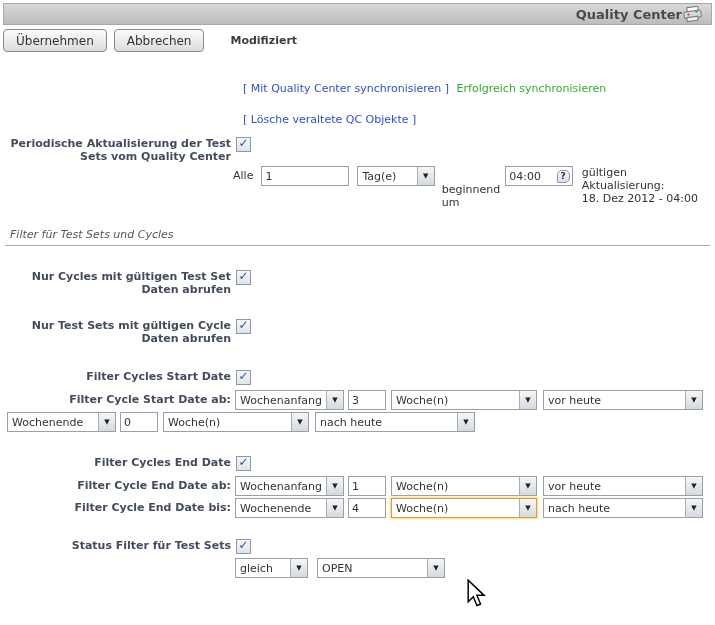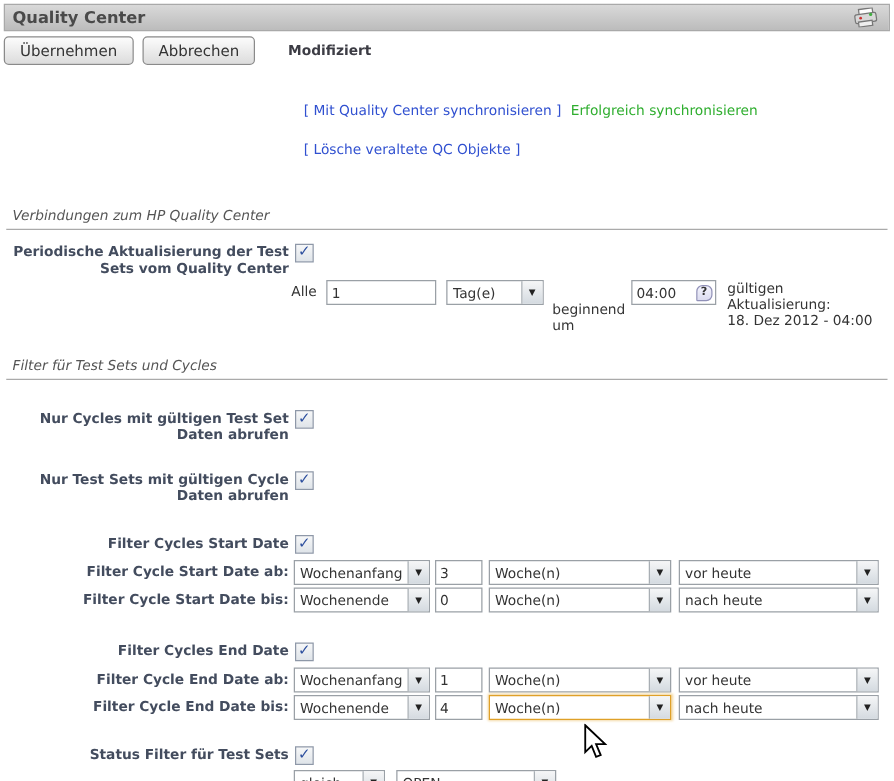"Quality Center" .titlebar { justify-content: space-between -> flex-end }
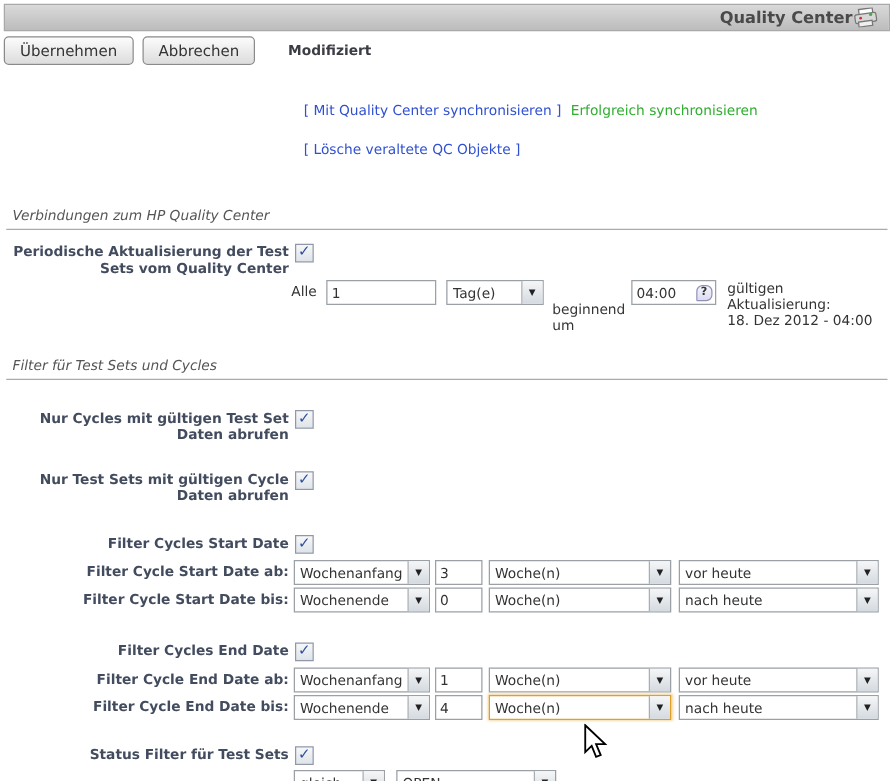"Verbindungen zum HP Quality Center" div.section-title { html: <div>Verbindungen zum HP Quality Center</div> -> none }
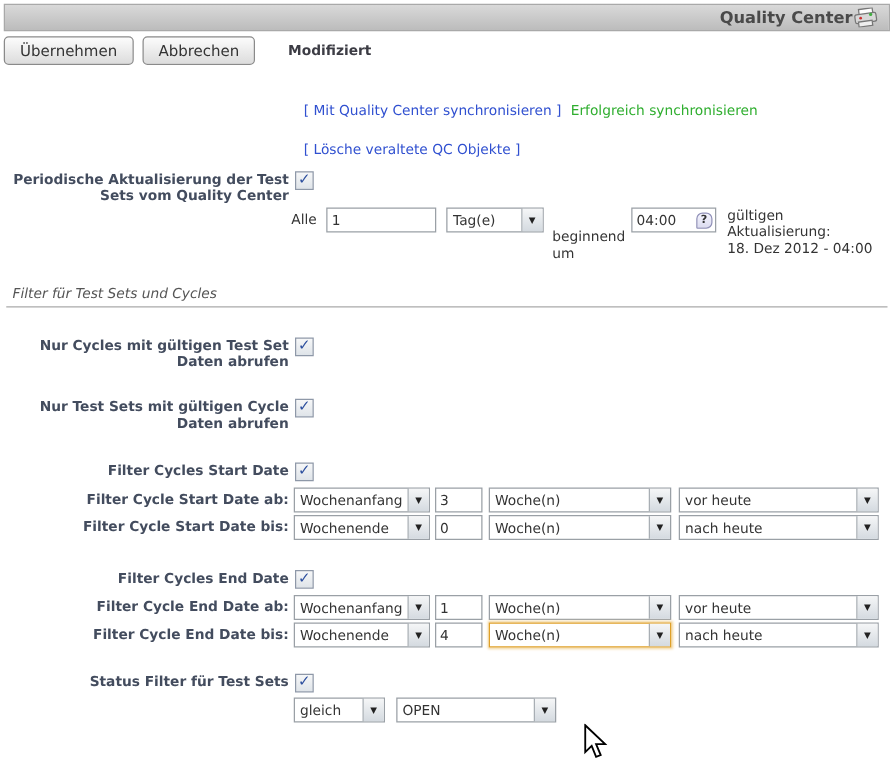"Filter Cycle Start Date bis:" span.label-col { html: <span>Filter Cycle Start Date bis:</span> -> none }
